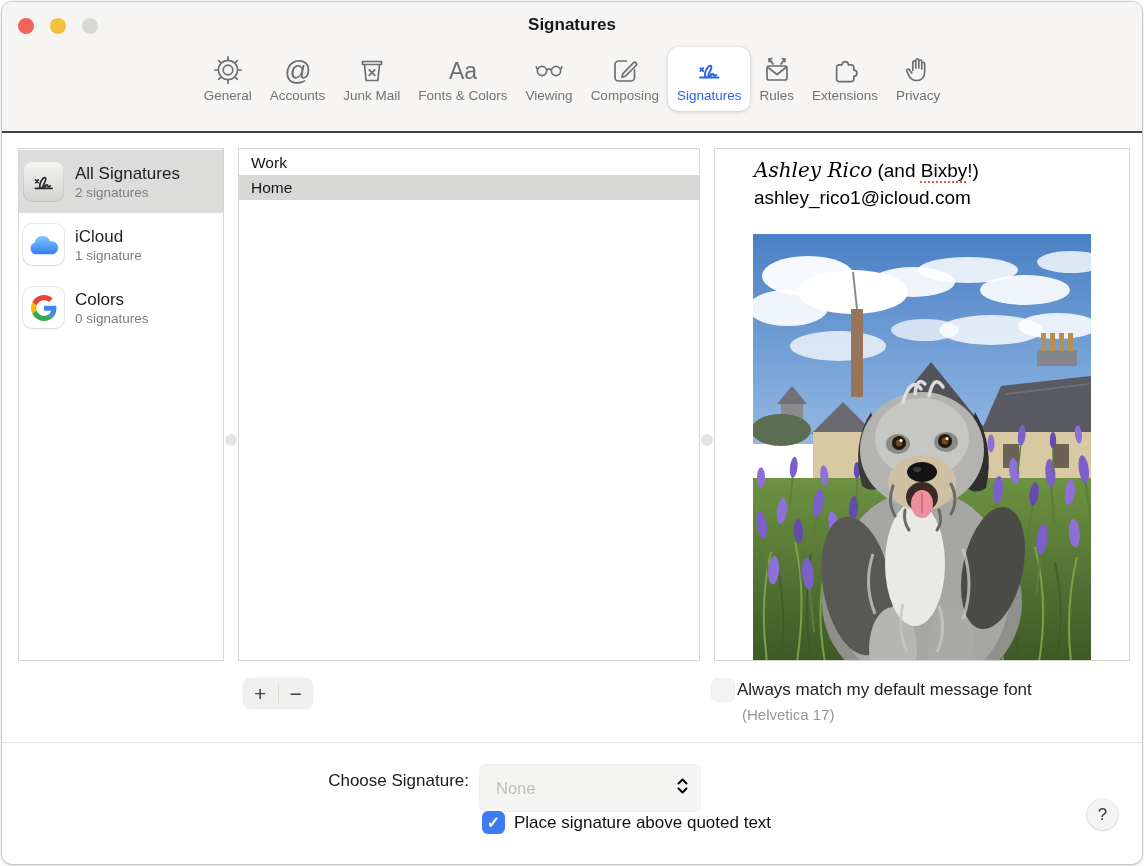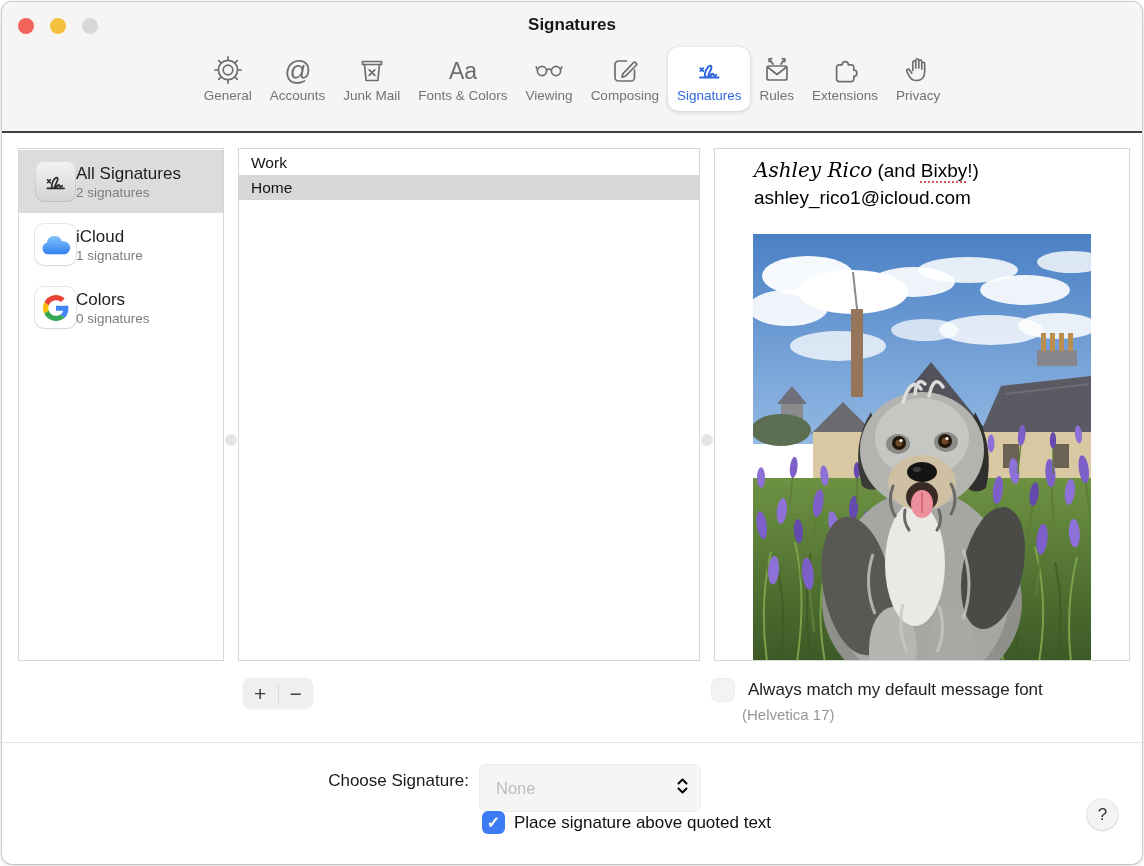"All Signatures" .acct { gap: none -> 11px; padding: 0 16px -> 0 4px }
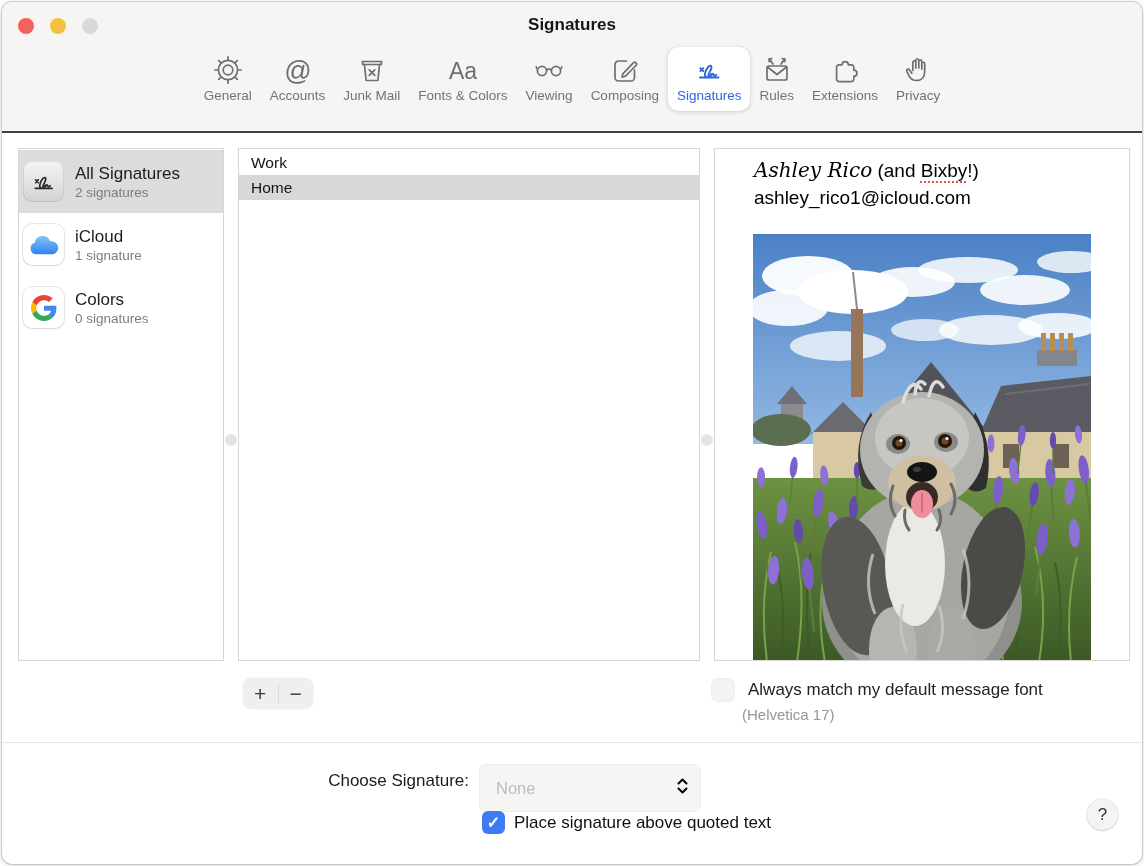"Always match my default message" .match { gap: 13px -> 2px }
